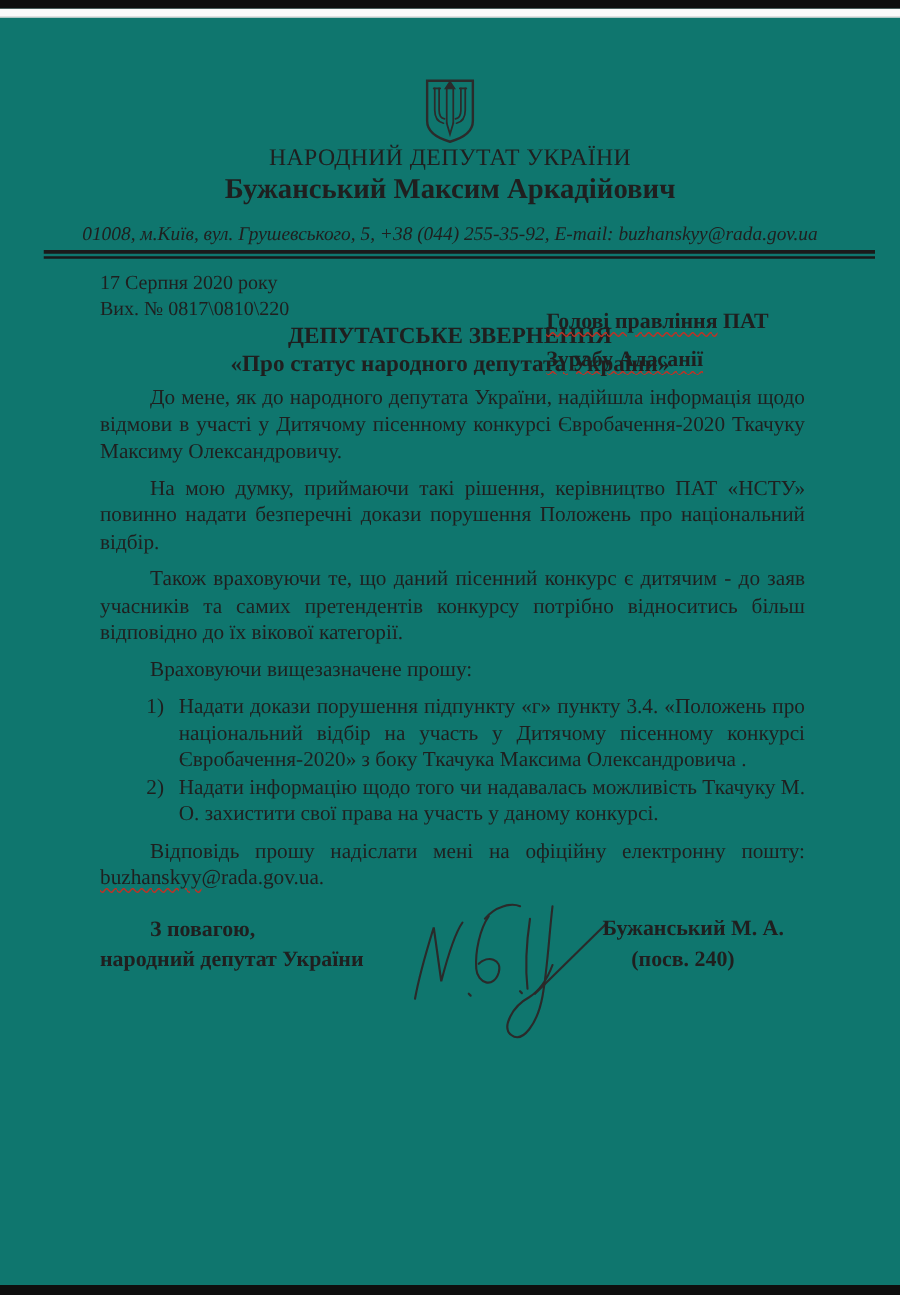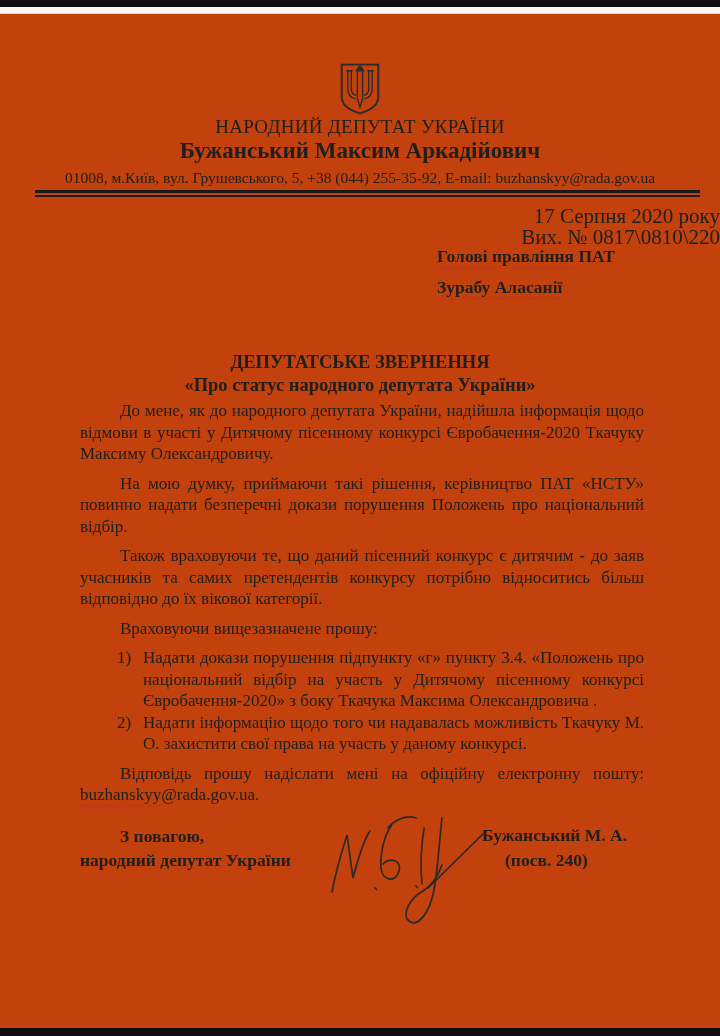"НАРОДНИЙ ДЕПУТАТ УКРАЇНИ" .page { background: #c2410c -> #0f766e }
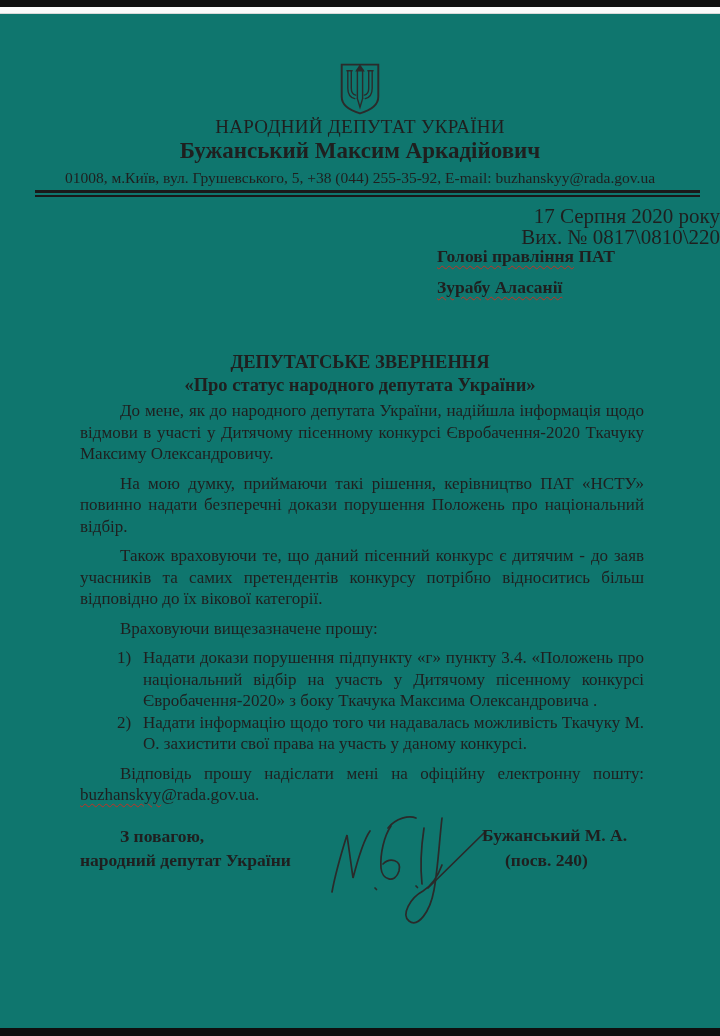"01008, м.Київ, вул. Грушевського, 5," .contact-line { font-style: none -> italic; margin-top: 6px -> 16px }
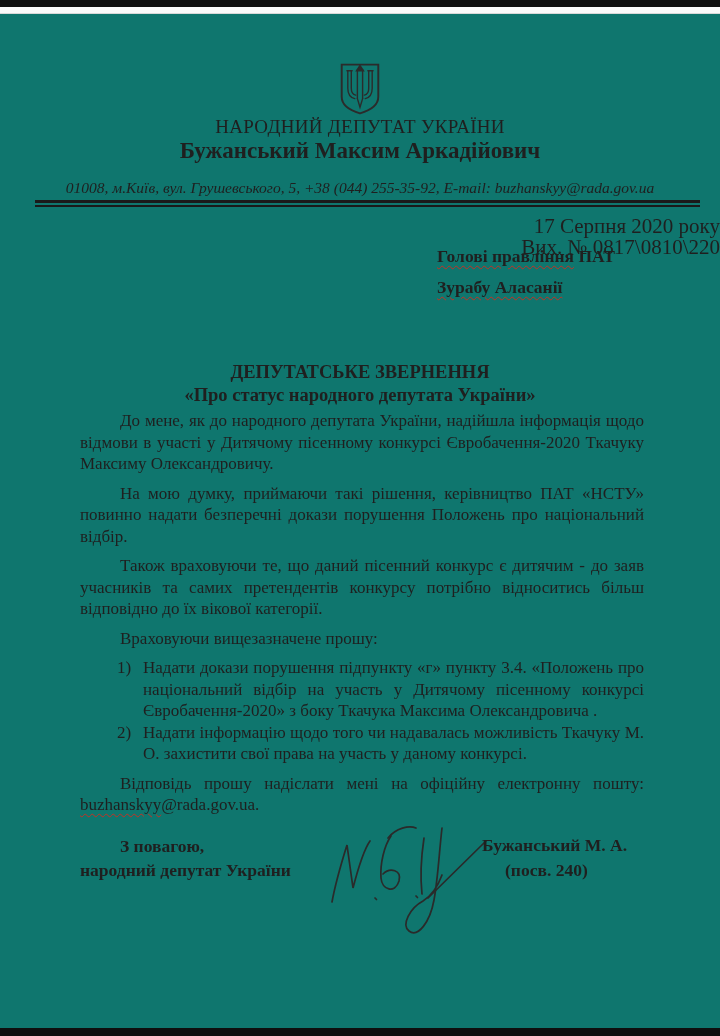"17 Серпня 2020 року" .meta-block { font-size: 21px -> 16px; text-align: right -> none }
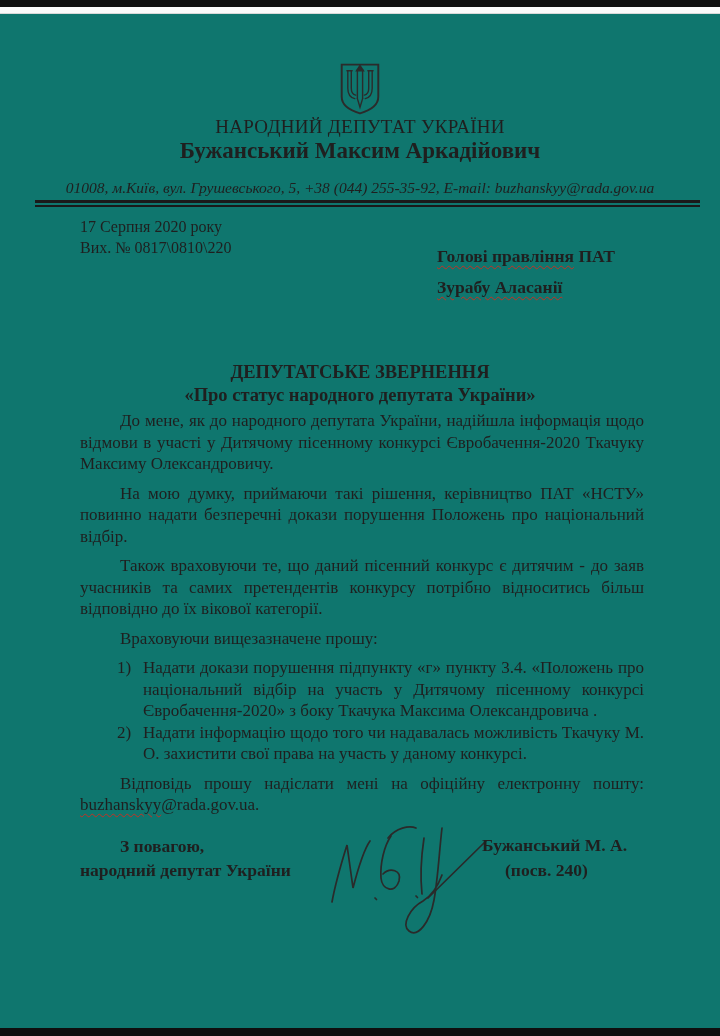"ДЕПУТАТСЬКЕ ЗВЕРНЕННЯ" .title-block { margin-top: 103px -> none }
